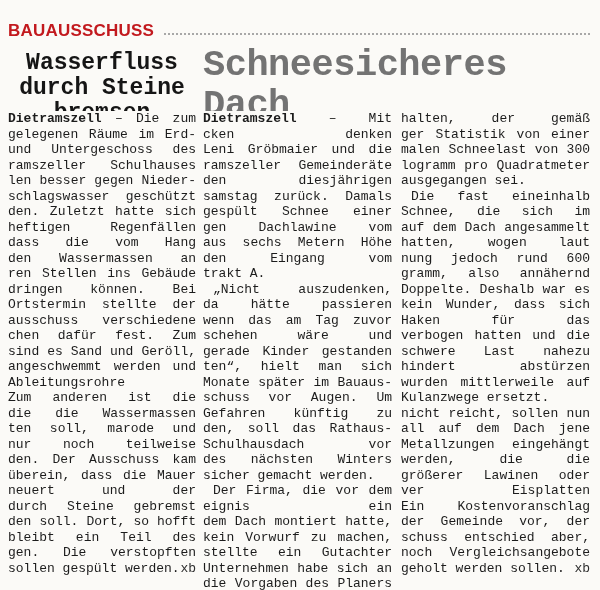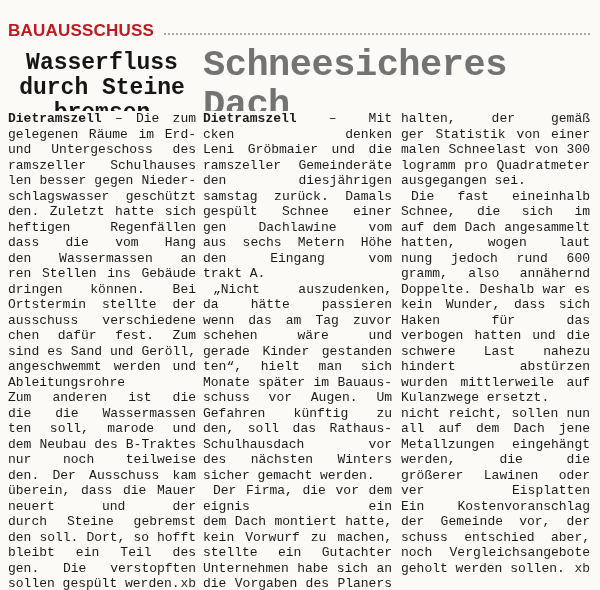"dem Neubau des B-Traktes" div.bline { html: <div>dem Neubau des B-Traktes</div> -> none }
